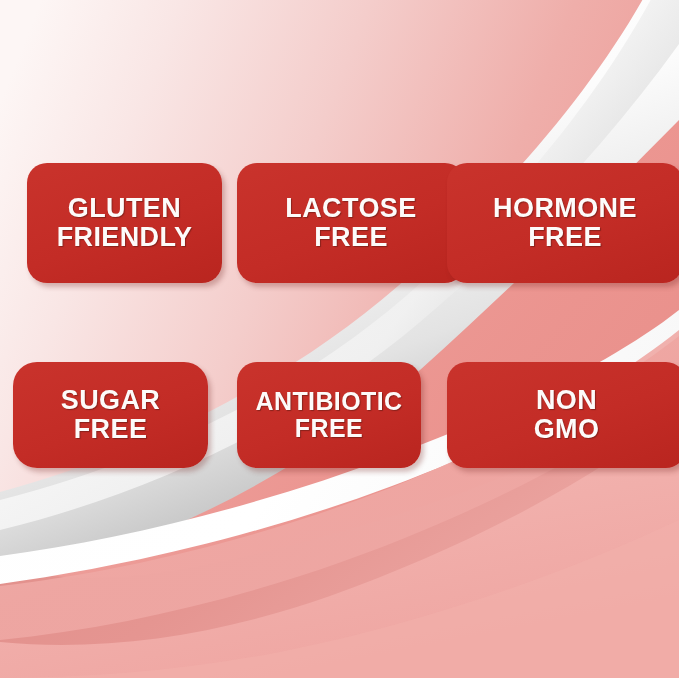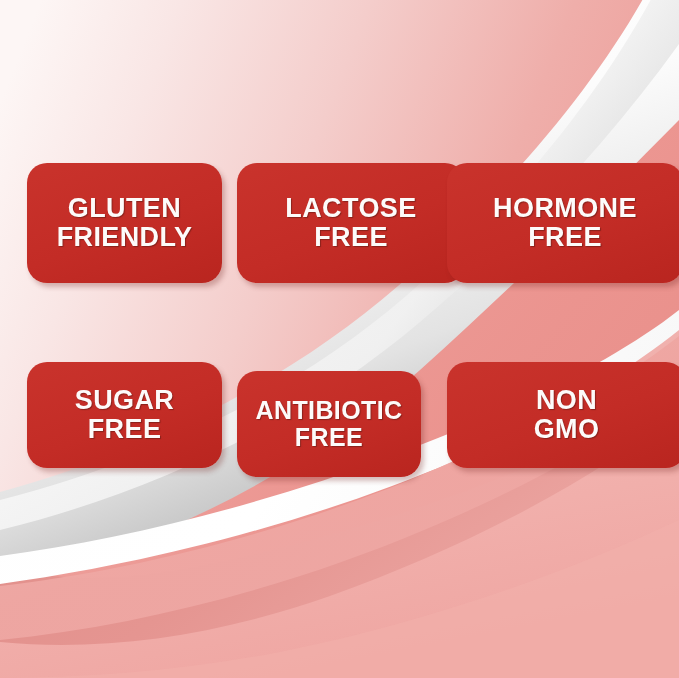"SUGAR" .badge.r2.c1 { border-radius: none -> 24px; left: 27px -> 13px }
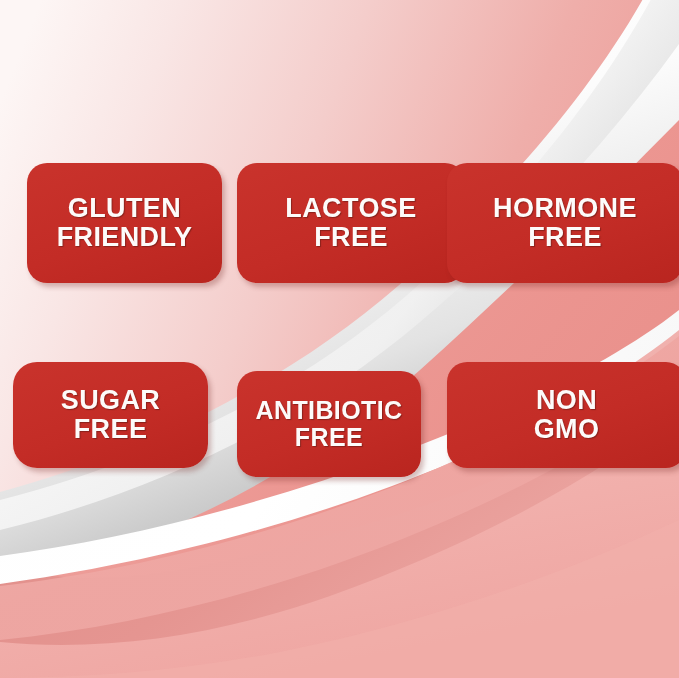"ANTIBIOTIC" .badge.r2.c2 { margin-top: 9px -> none }
